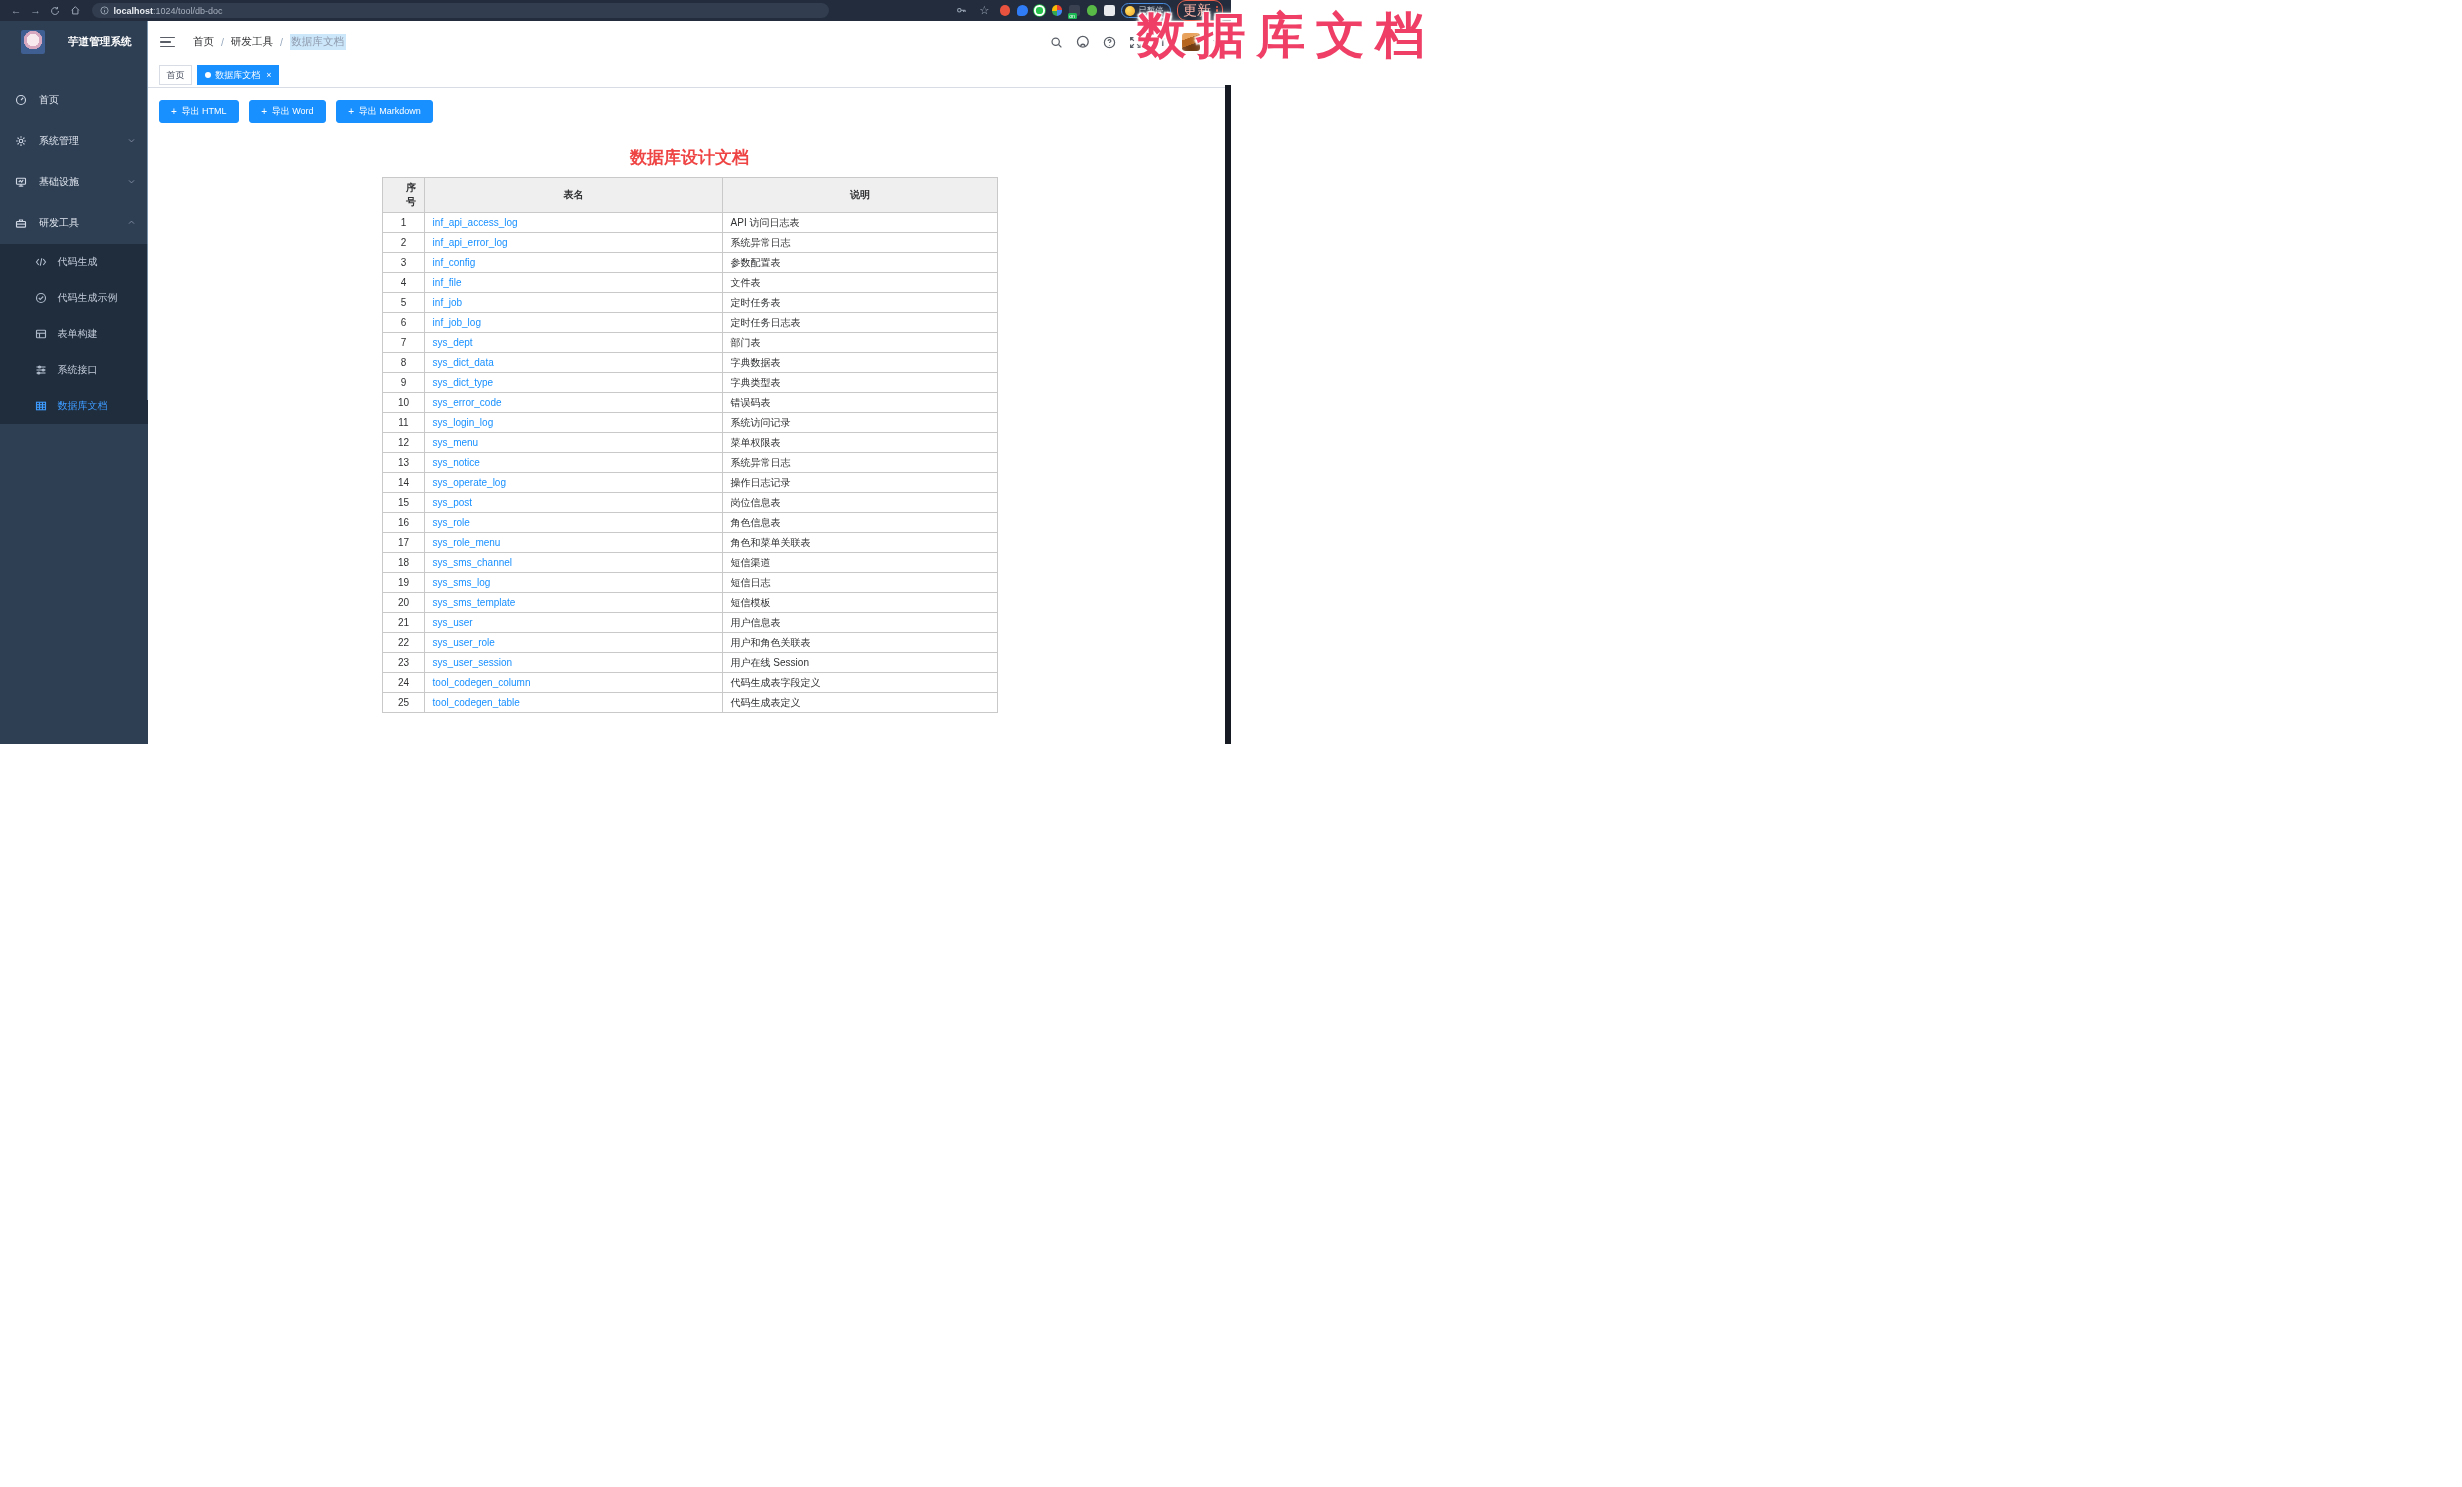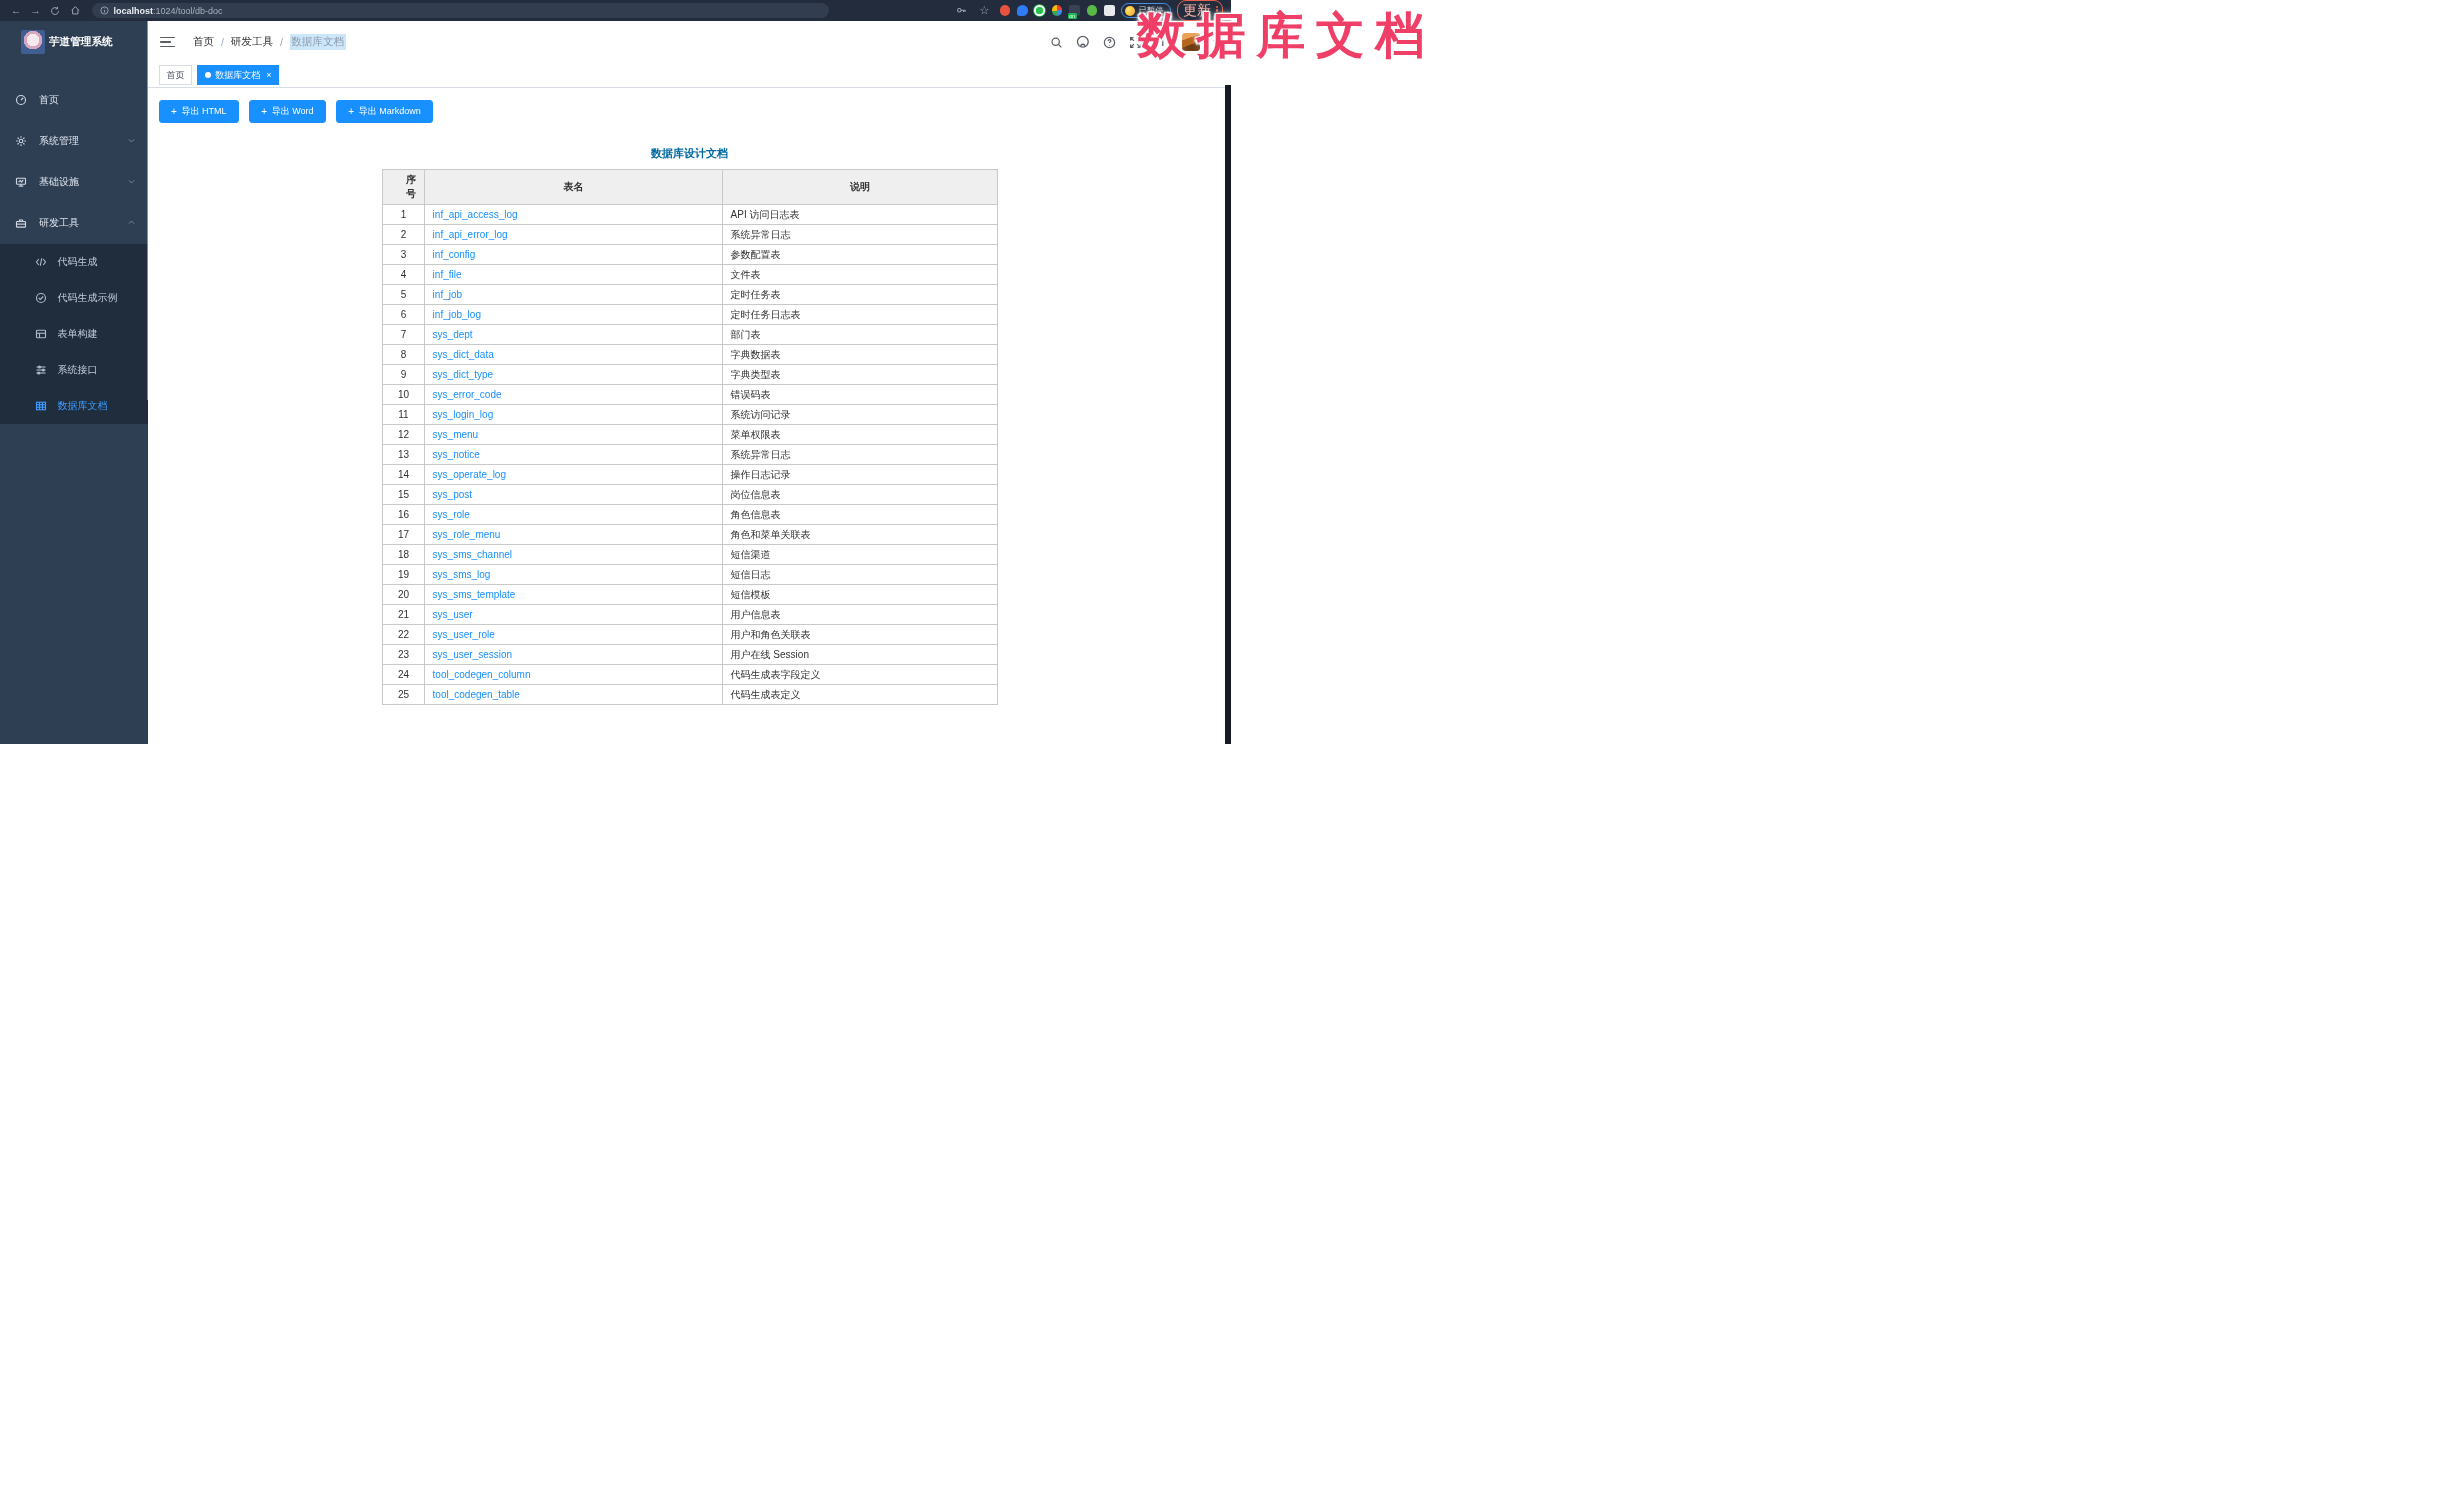"芋道管理系统" .logo-row { gap: 4px -> 23px }
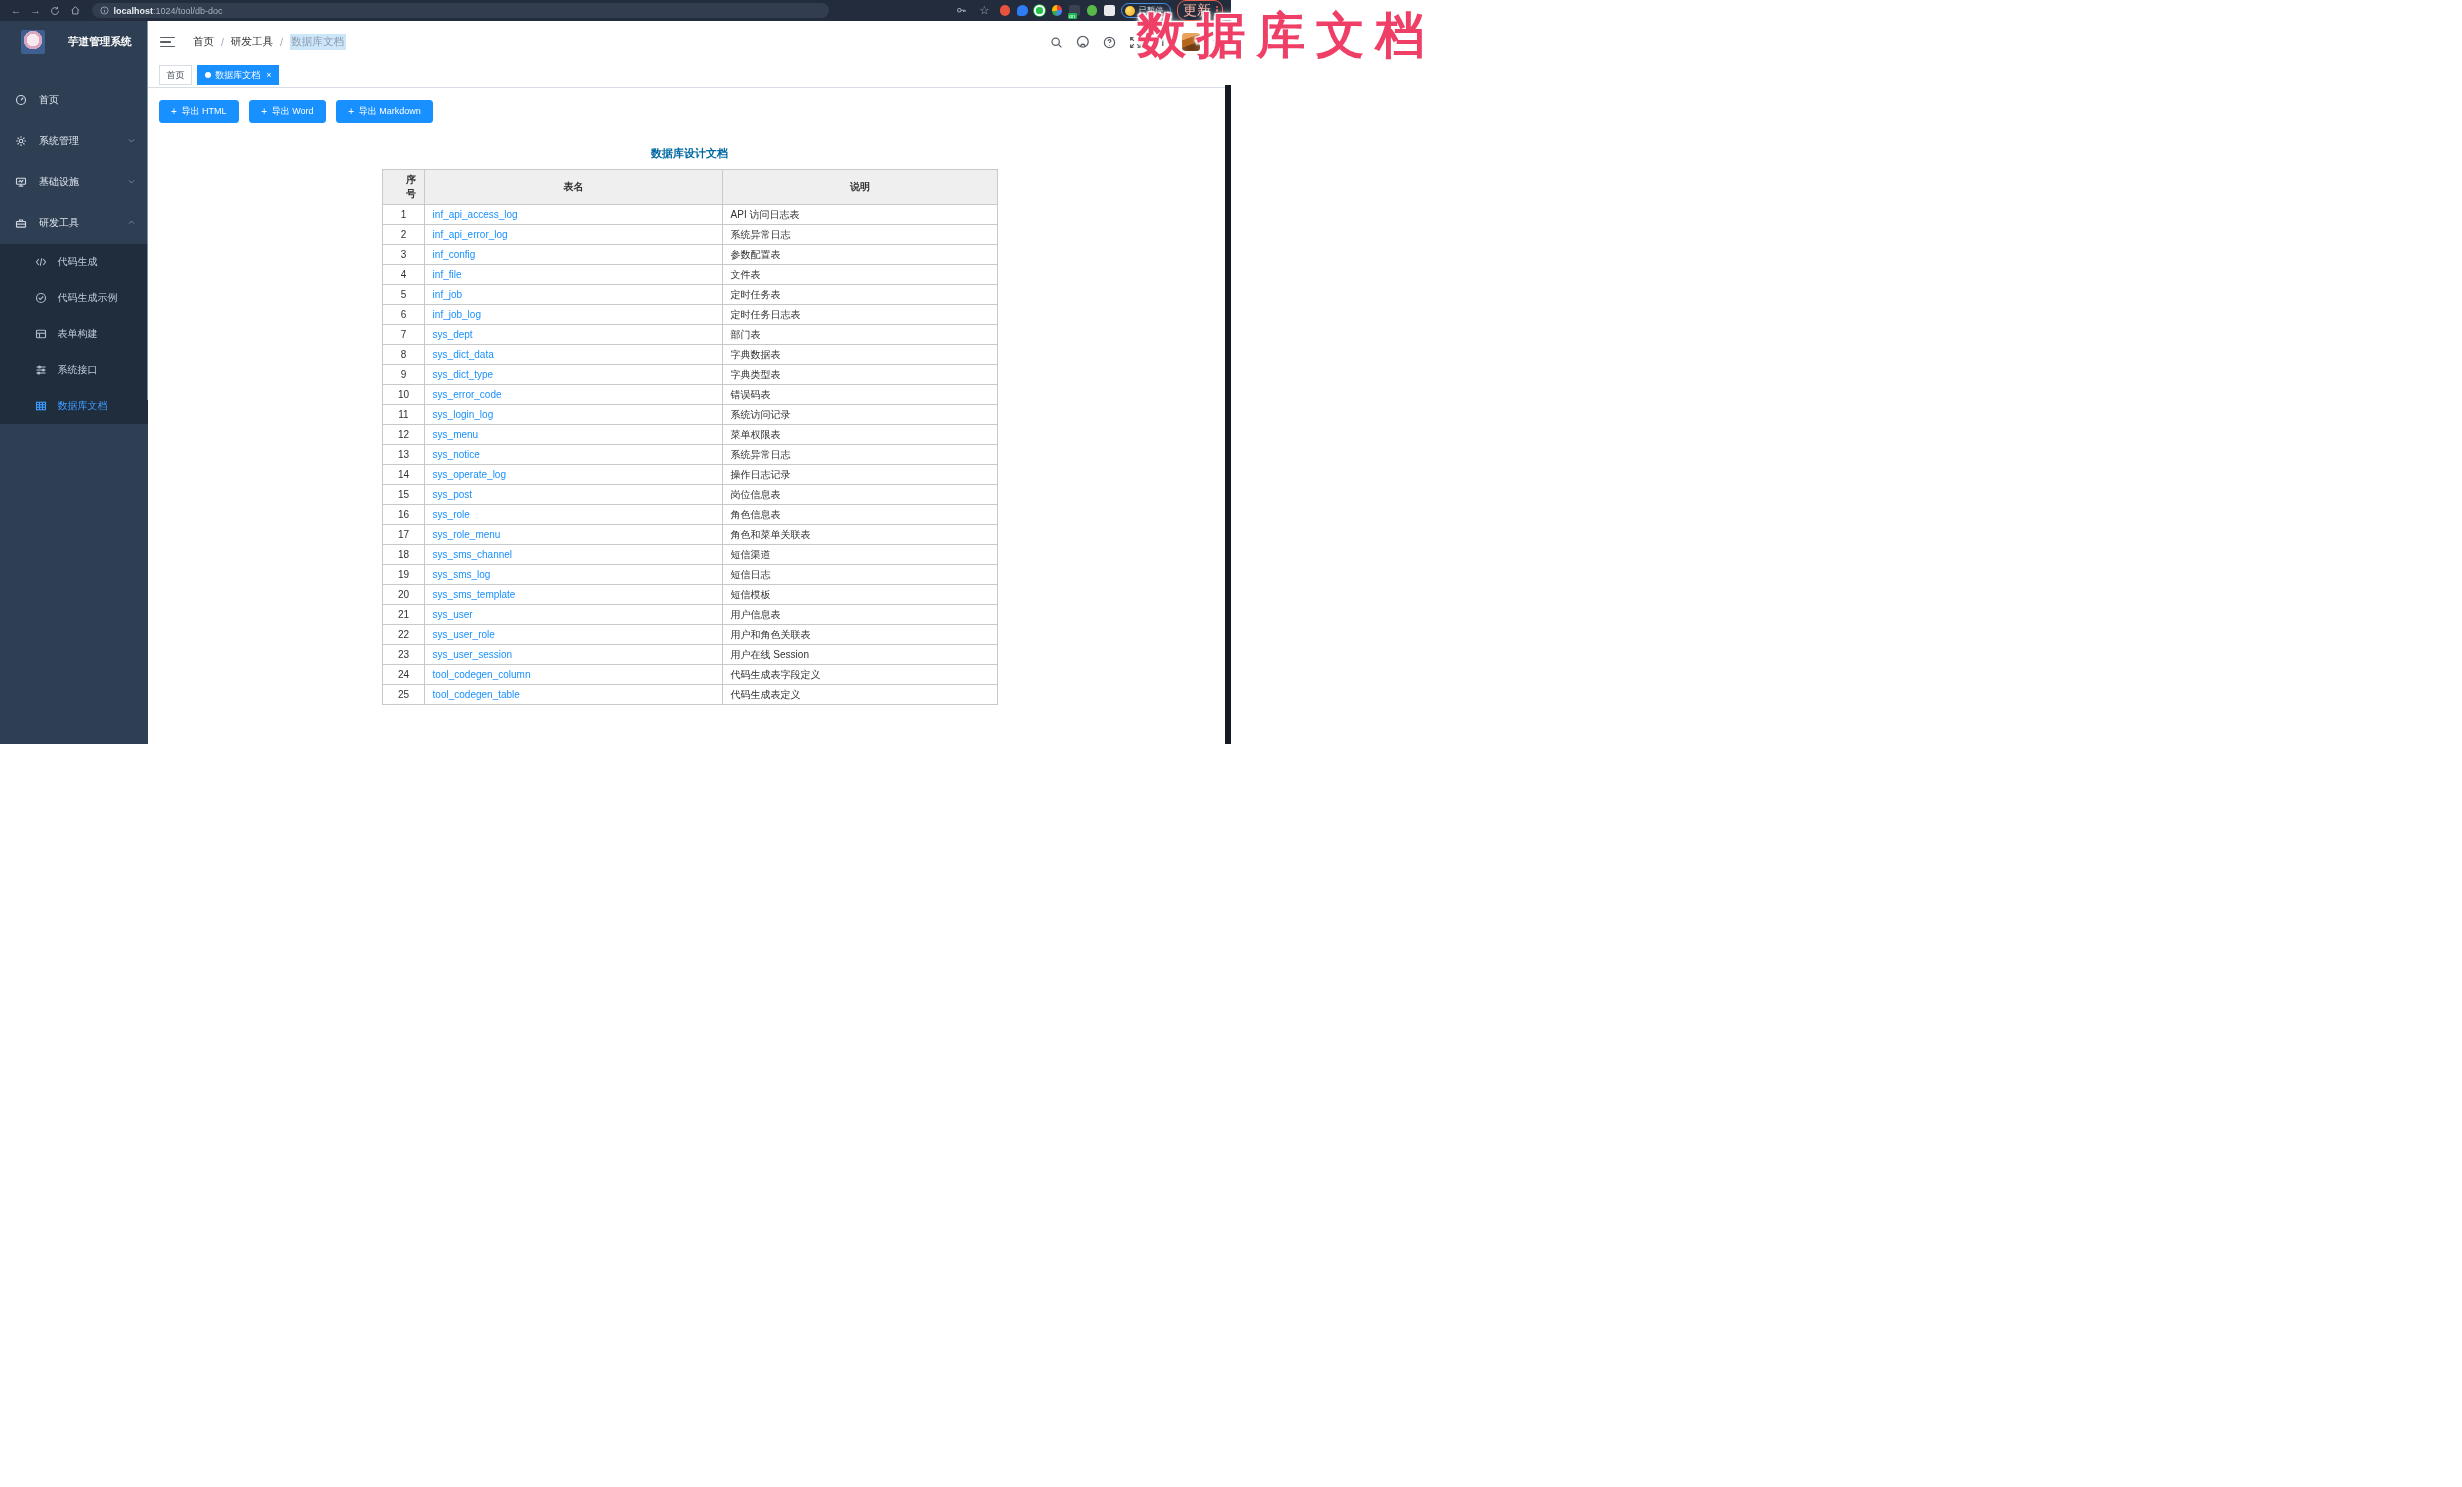"数据库设计文档" .doc-title { color: #0369a1 -> #ef4444; font-size: 11px -> 17px }
